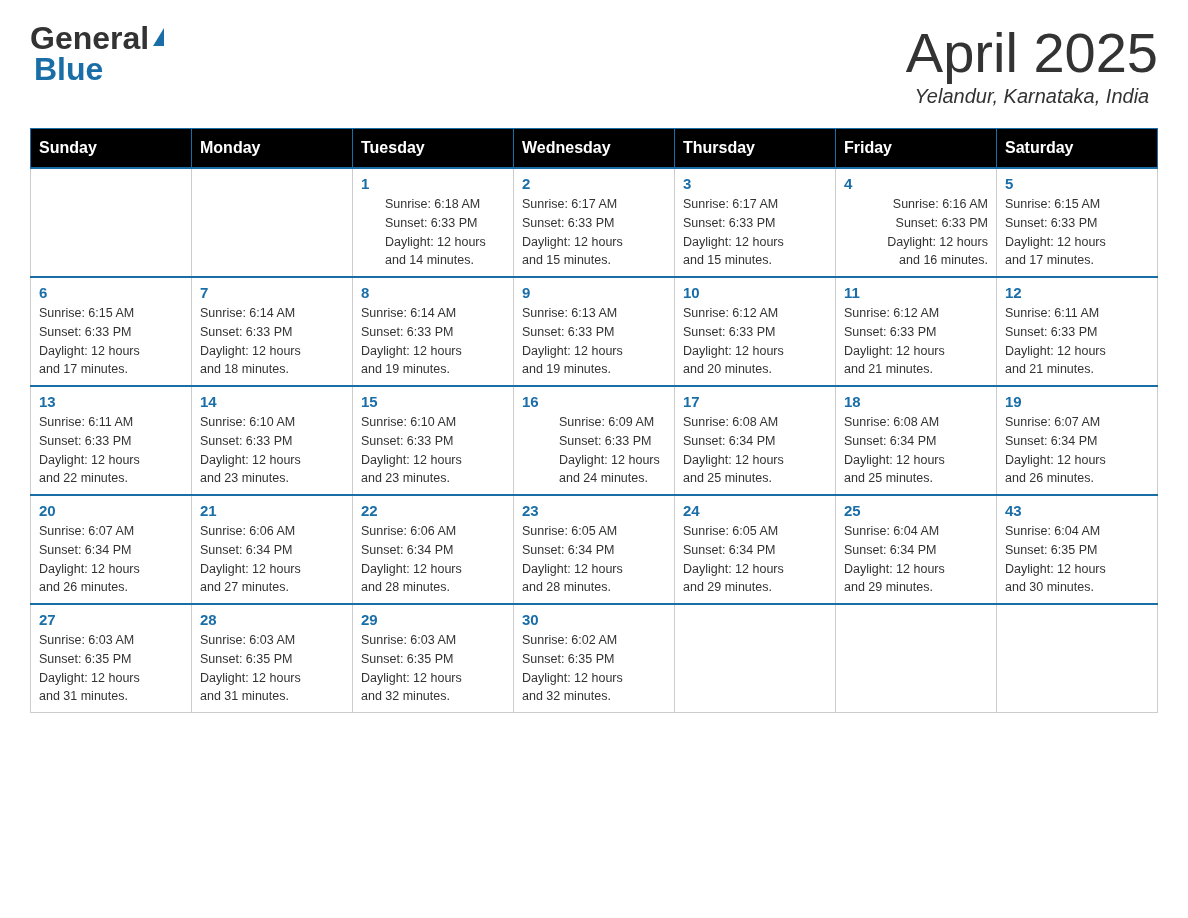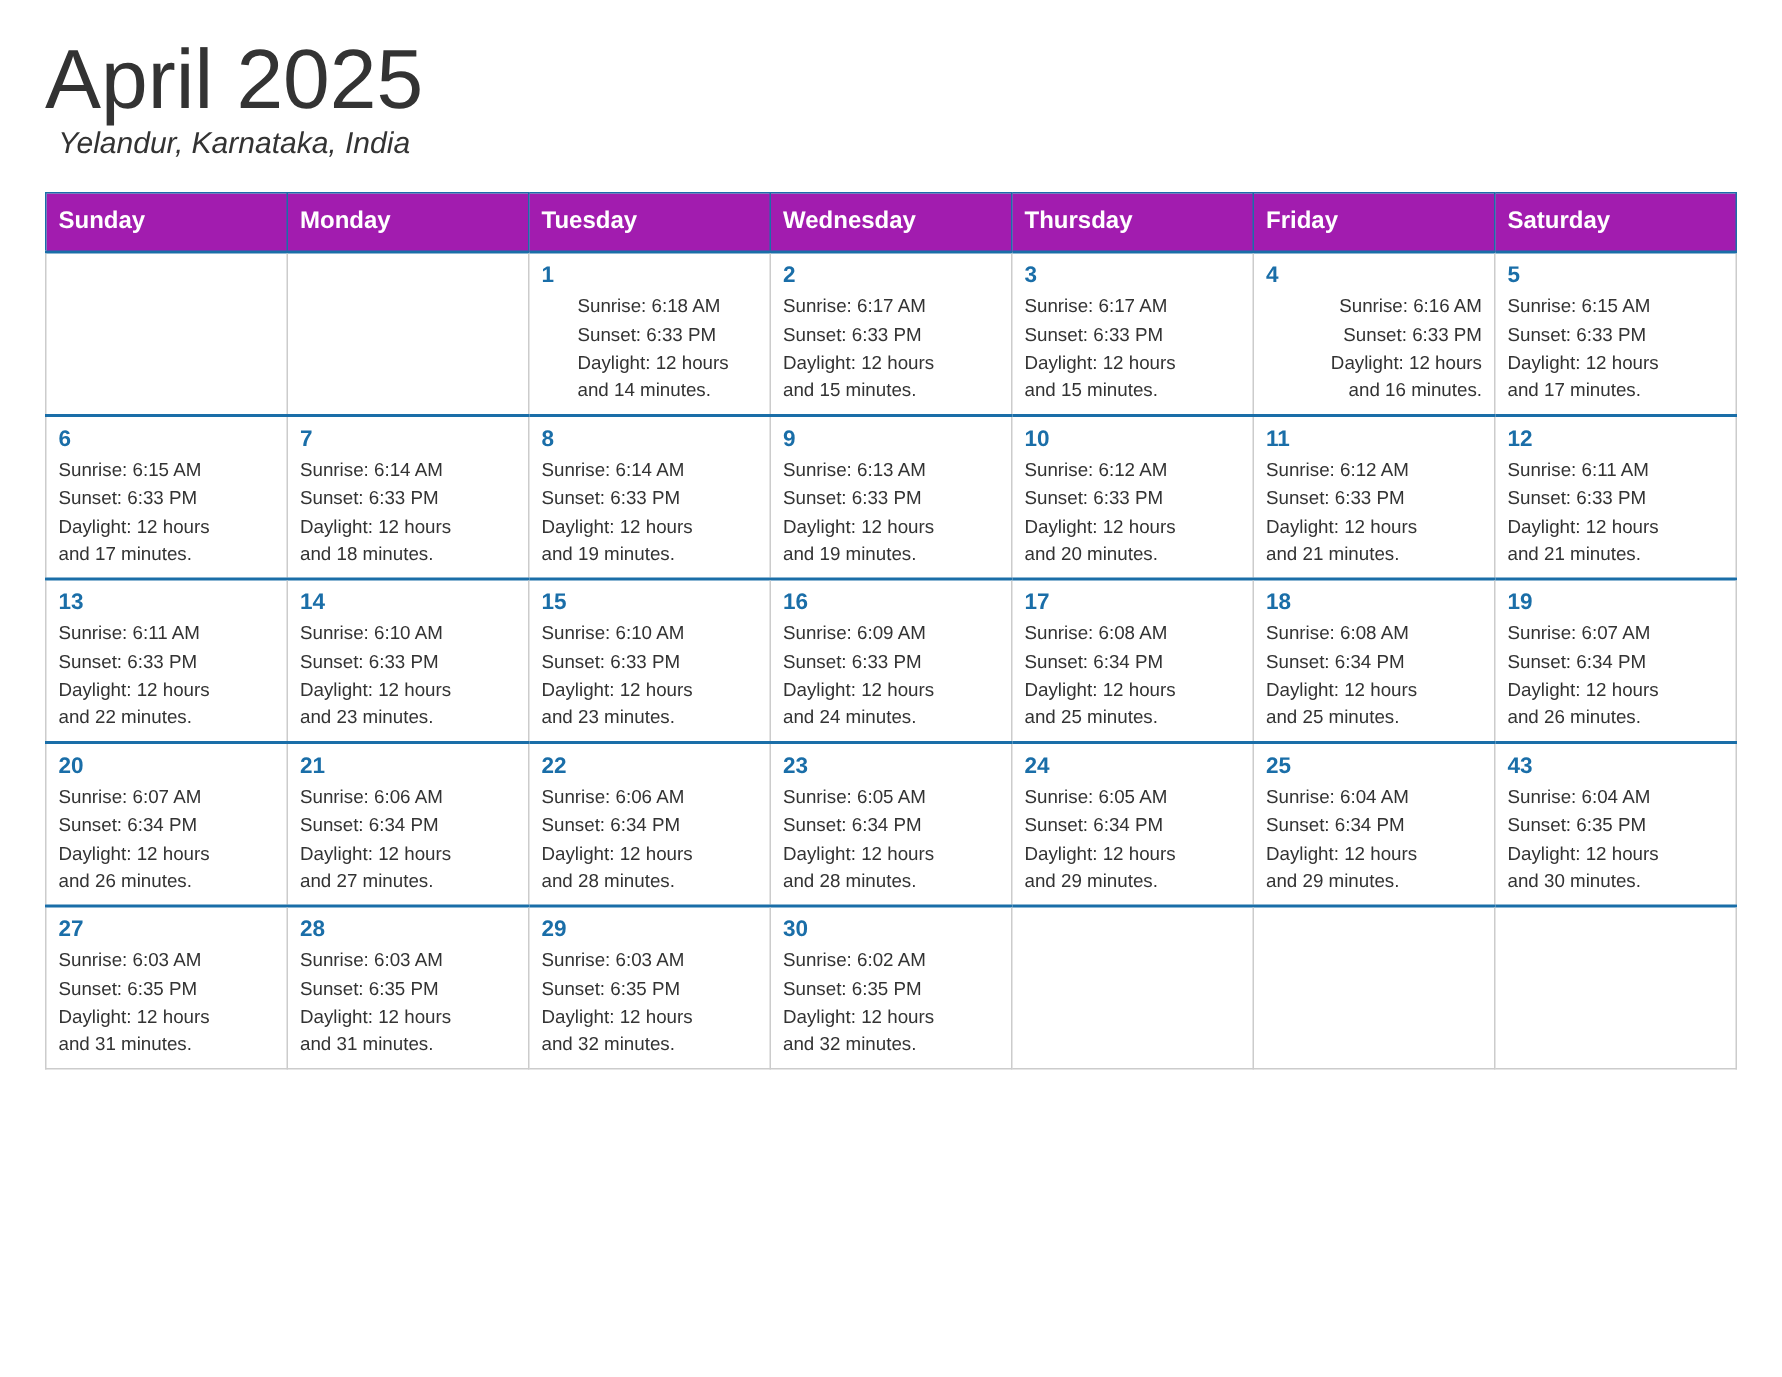"General" div.logo { html: none -> <div> <div> <span>General</span> <span></span> </div> <span>Blue</span> </div> }
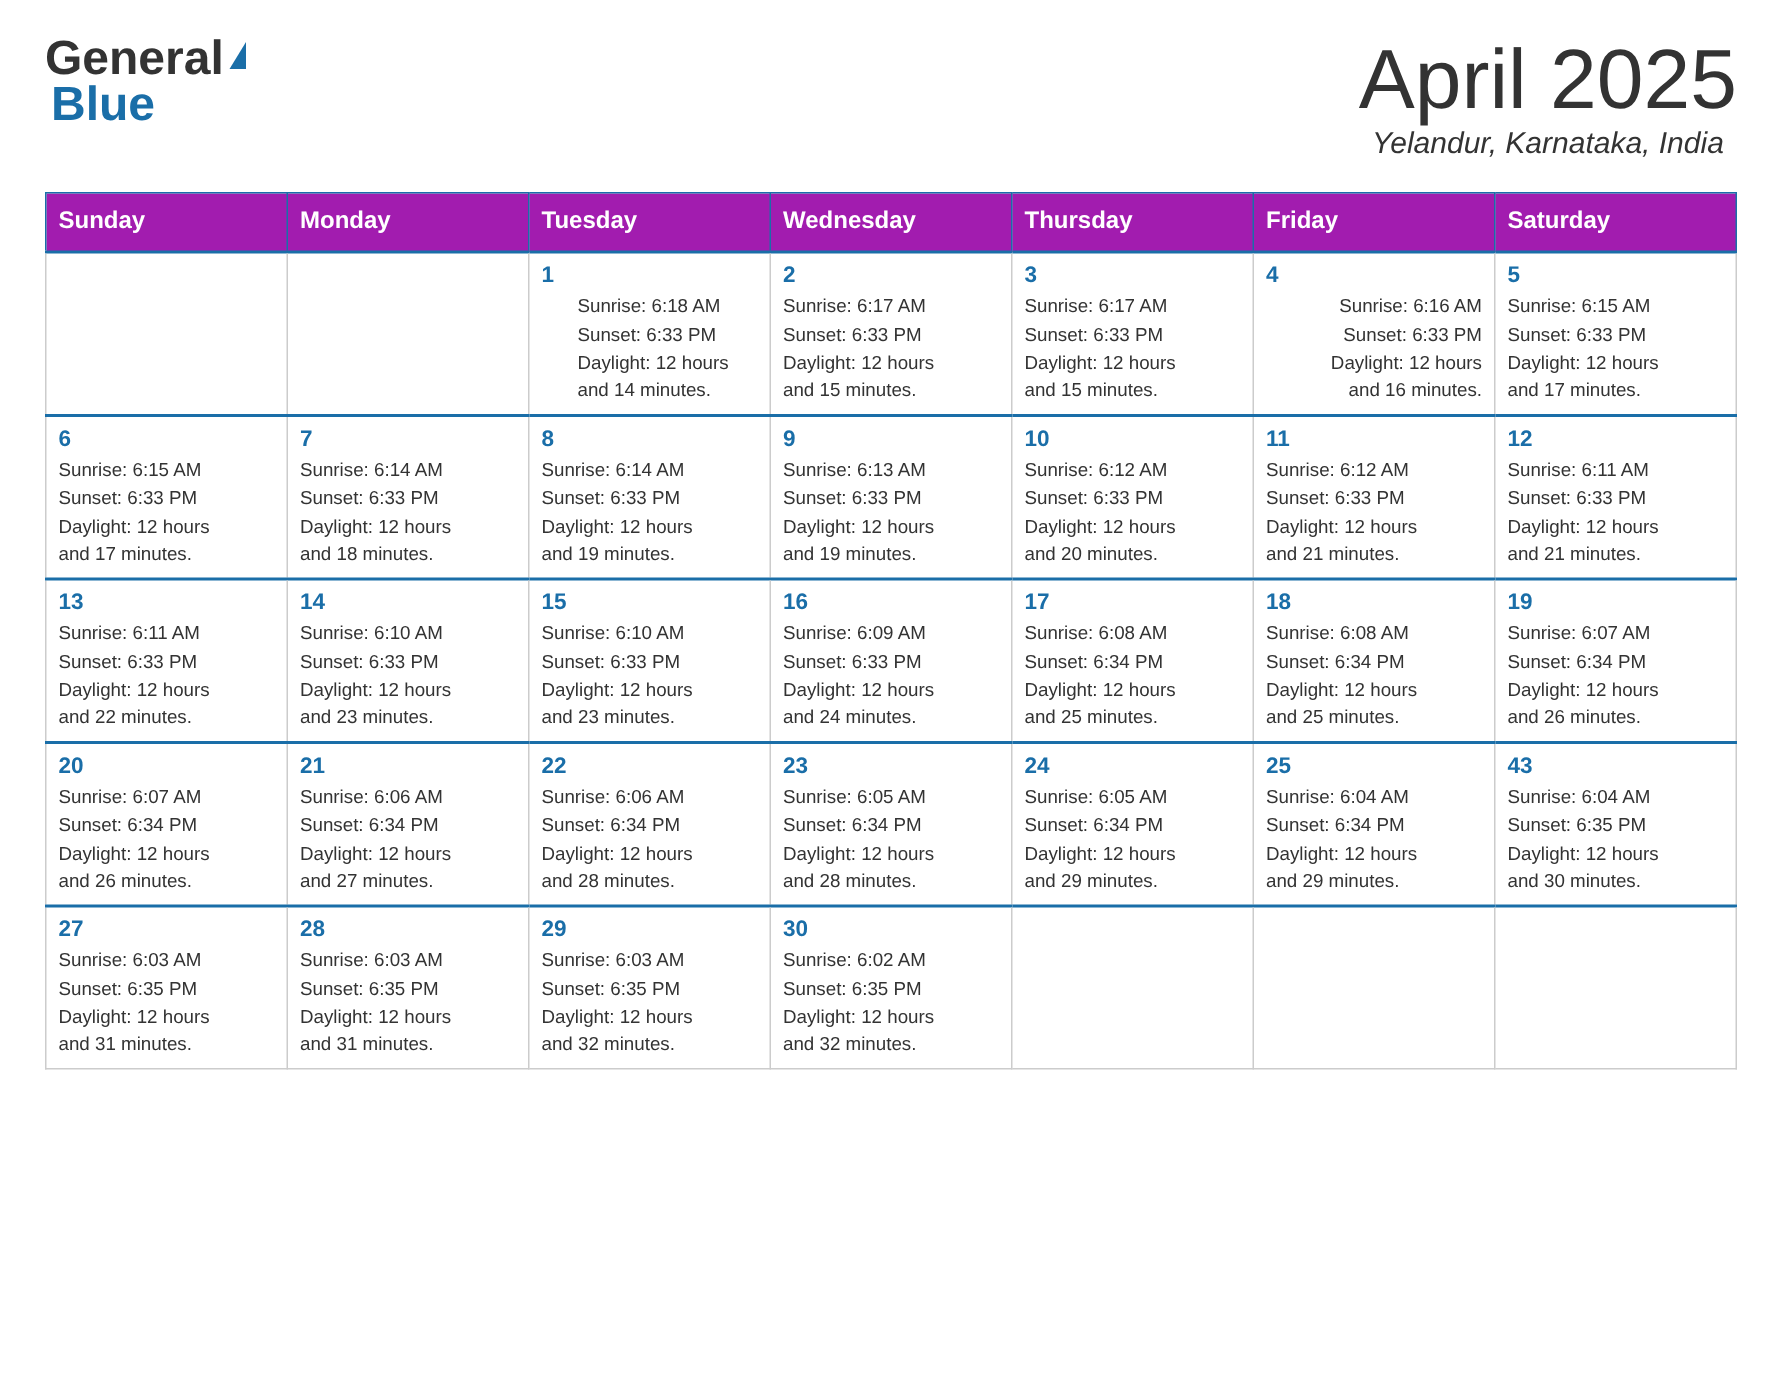"Sunday" .calendar th { background-color: #a21caf -> #000000 }
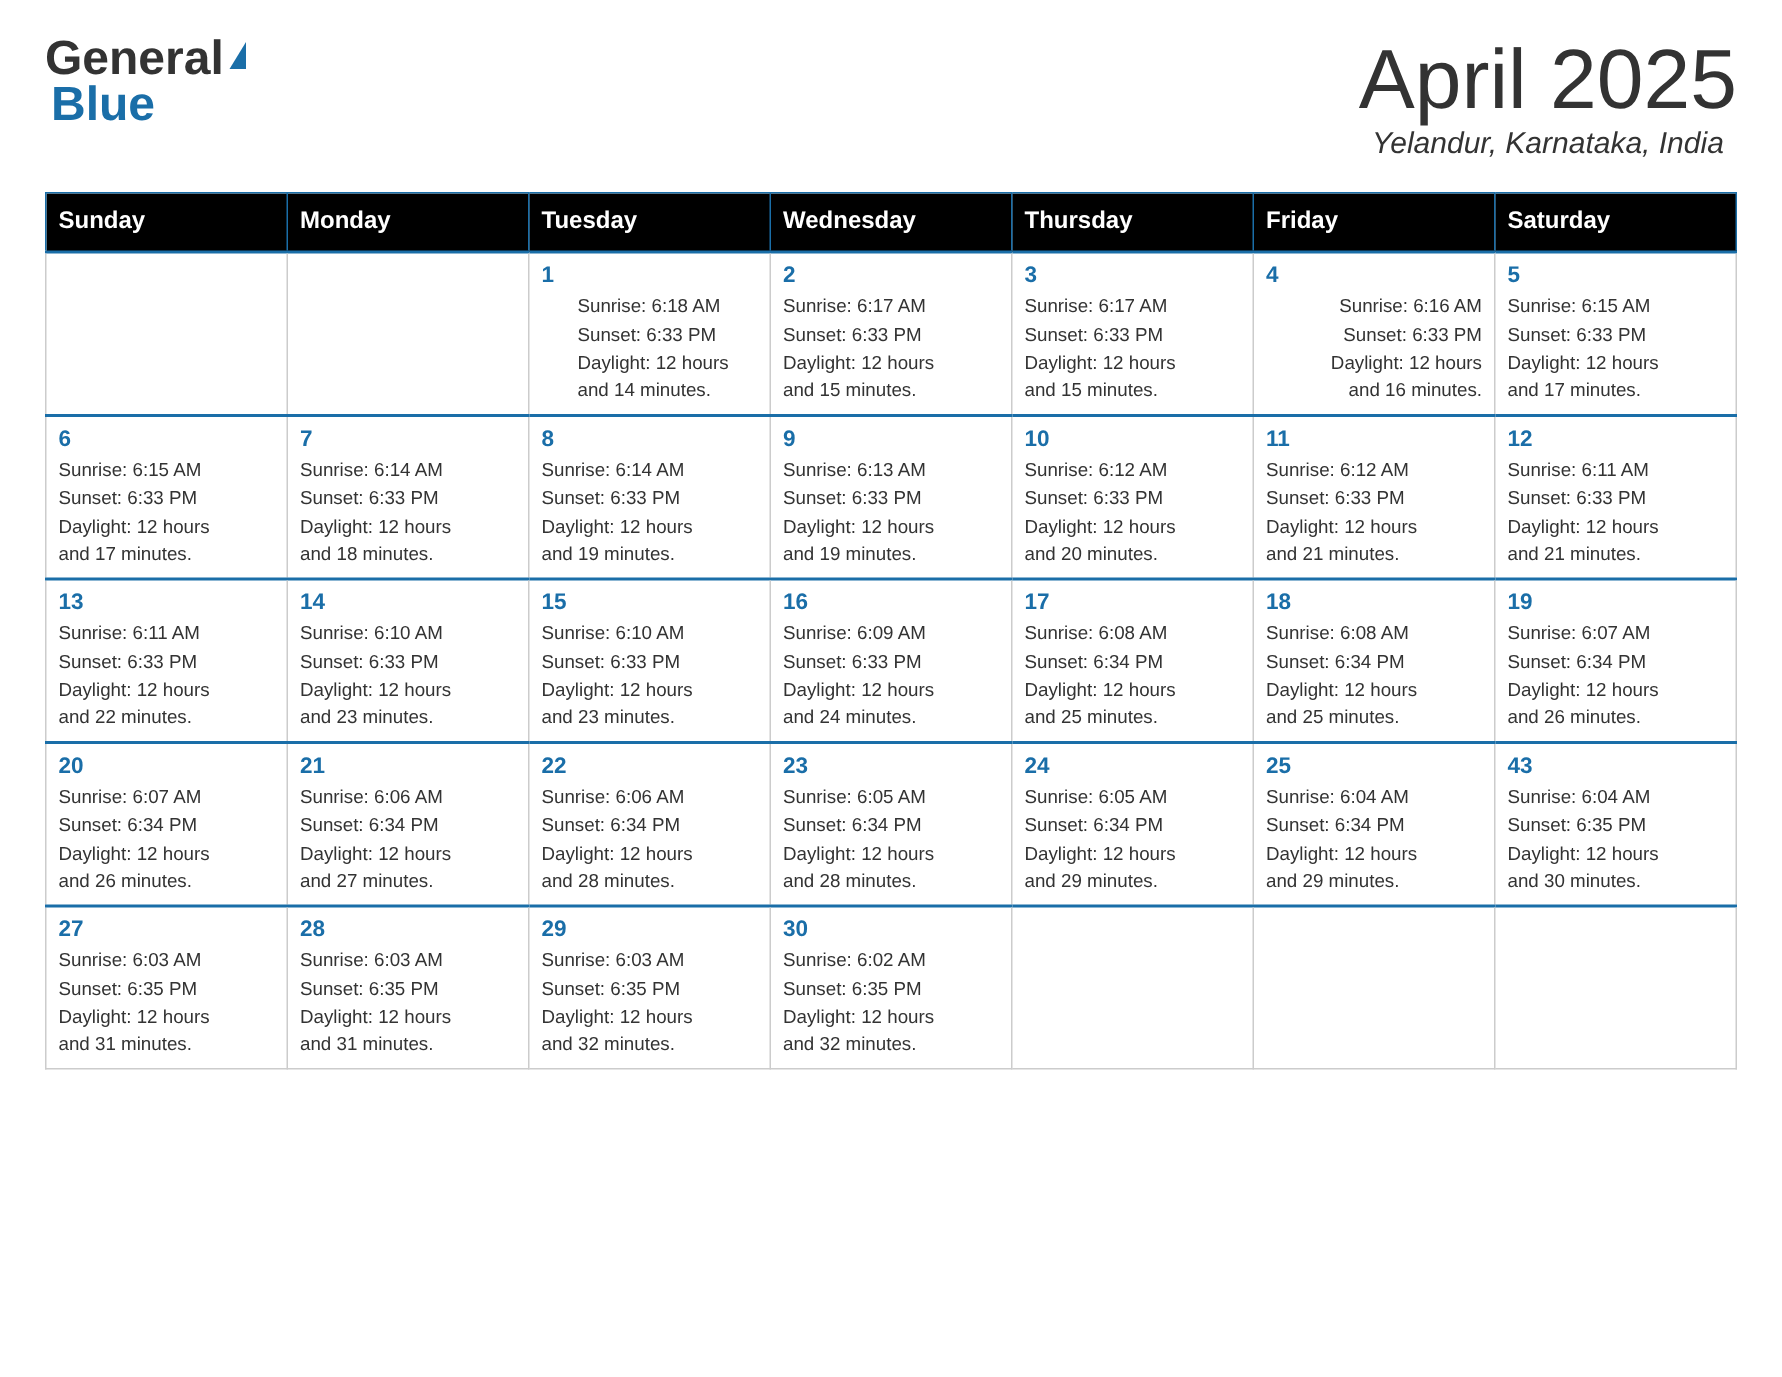"Sunrise: 6:09 AM" div.day-info { margin-left: none -> 37px }
